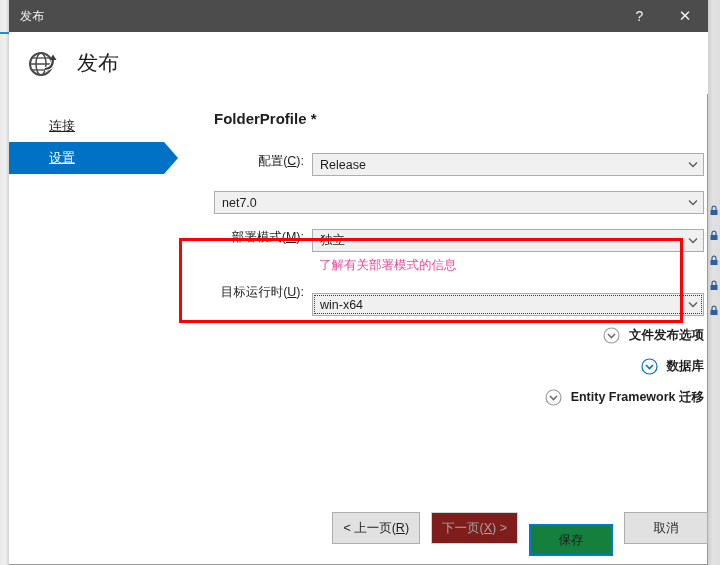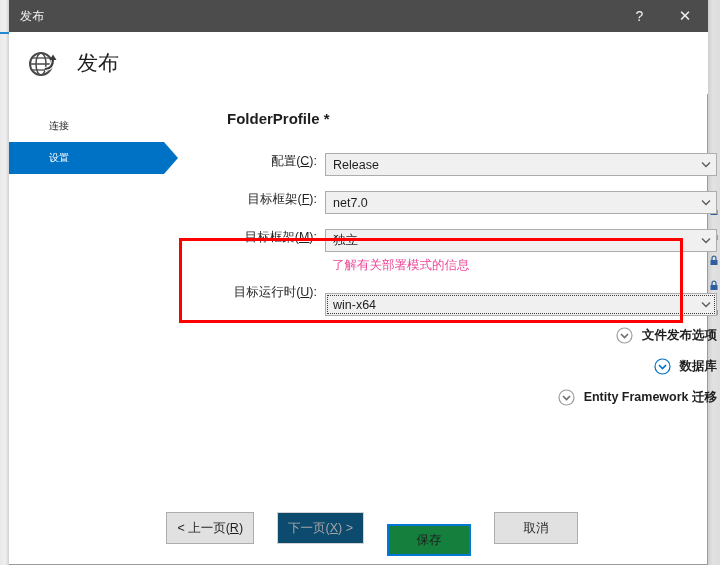"连接" .nav-item { font-size: 10px -> 13px; text-decoration: none -> underline }
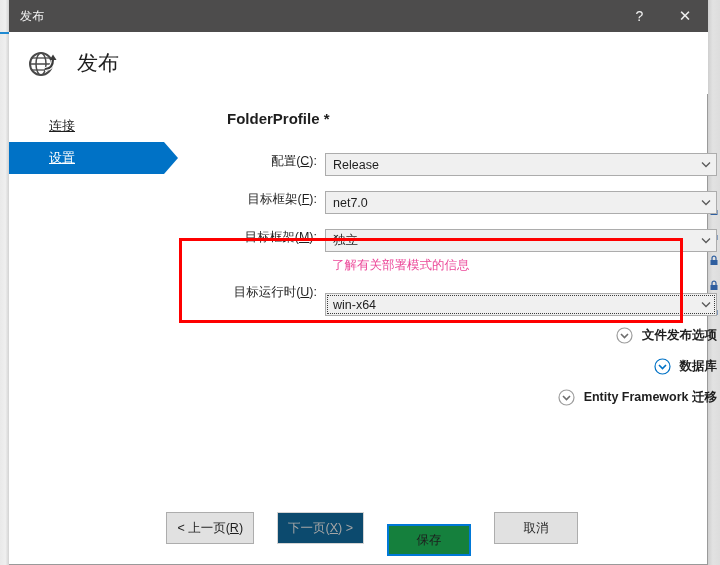"FolderProfile *" .form { left: 218px -> 205px }
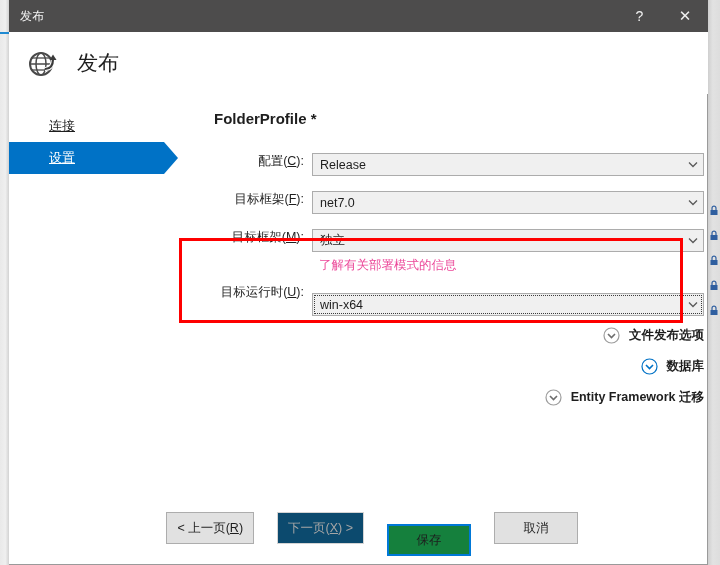"目标框架(F):" span.field-label { html: <span><span>目标框架(</span><u>F</u><span>):</span></span> -> none }
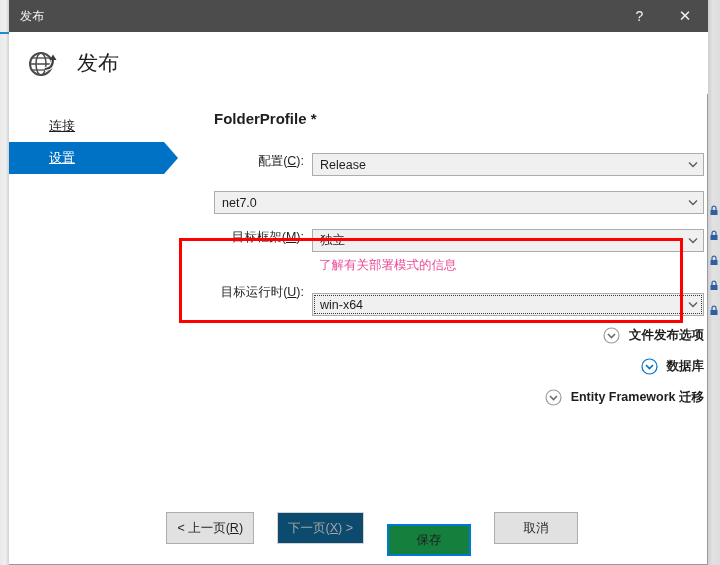"目标框架(" span { text: 目标框架 -> 部署模式 }
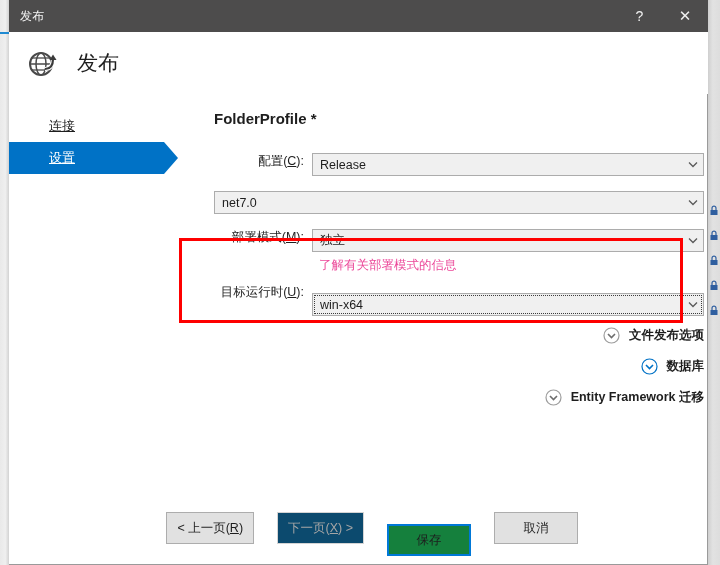"< 上一页(" .footer { gap: 23px -> 11px; width: 569px -> 699px }
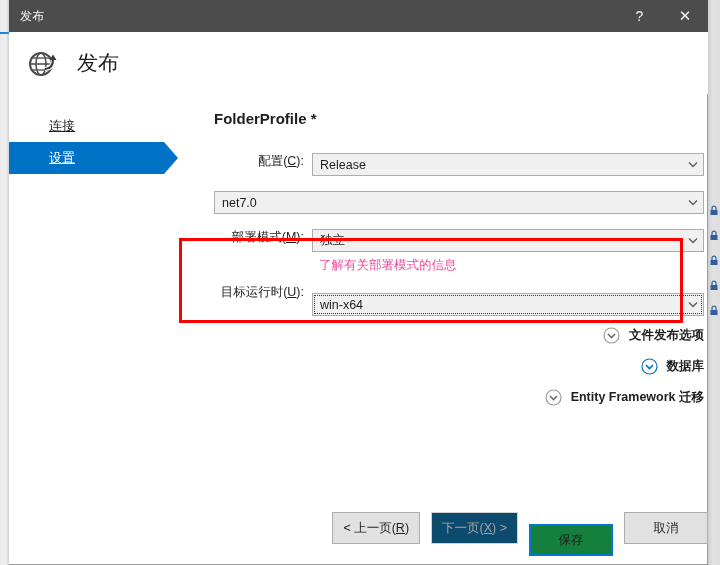"下一页(" .btn.disabled { background: #0c4a6e -> #7f1d1d }
